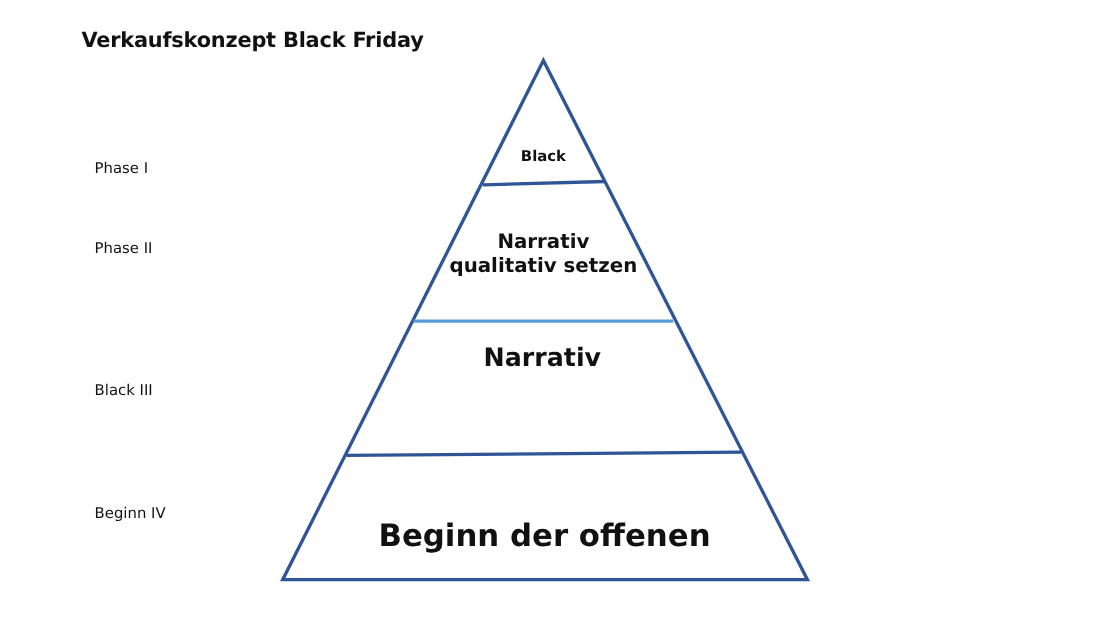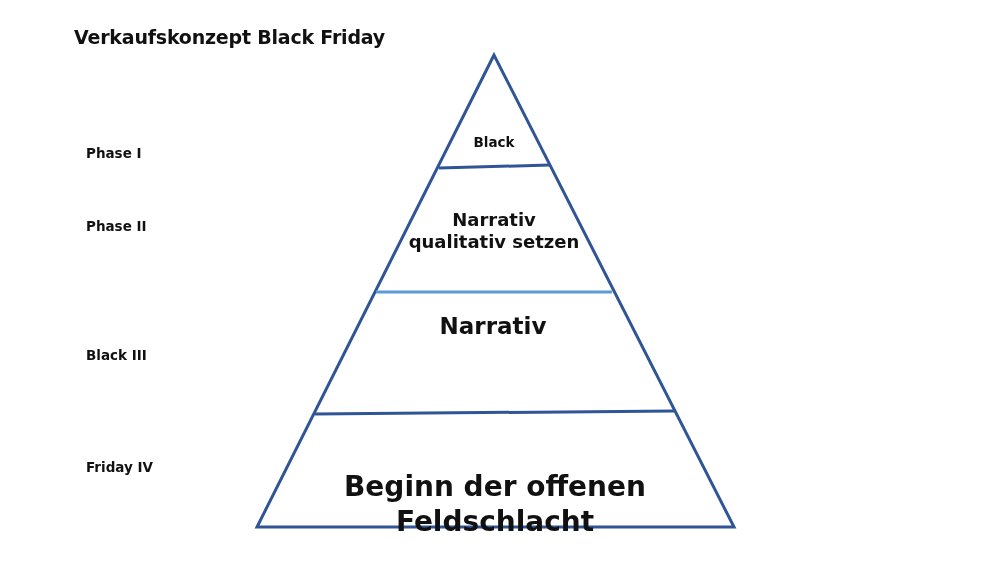"Phase I" .phase { font-weight: bold -> normal }
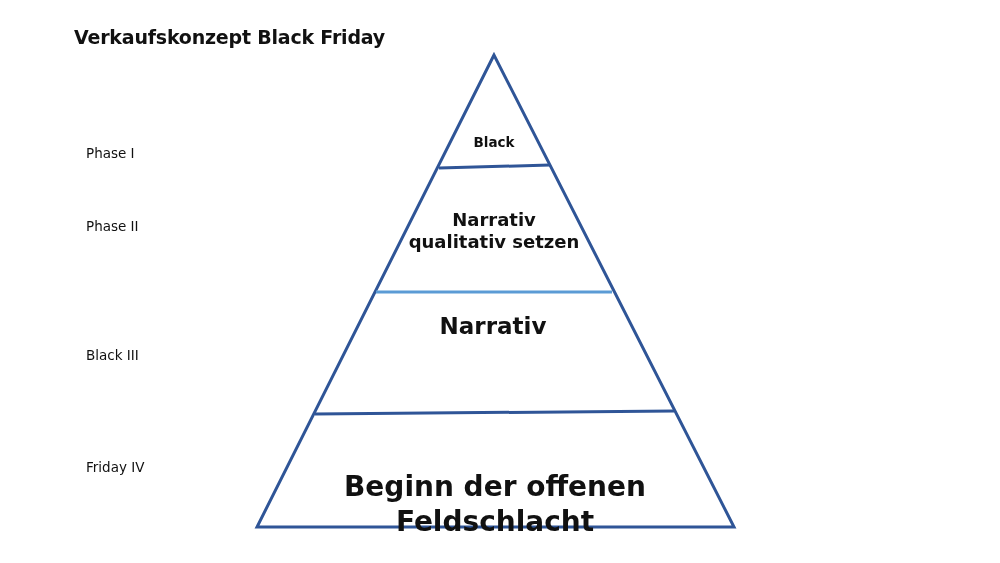"Friday IV" div.phase { text: Friday -> Beginn }
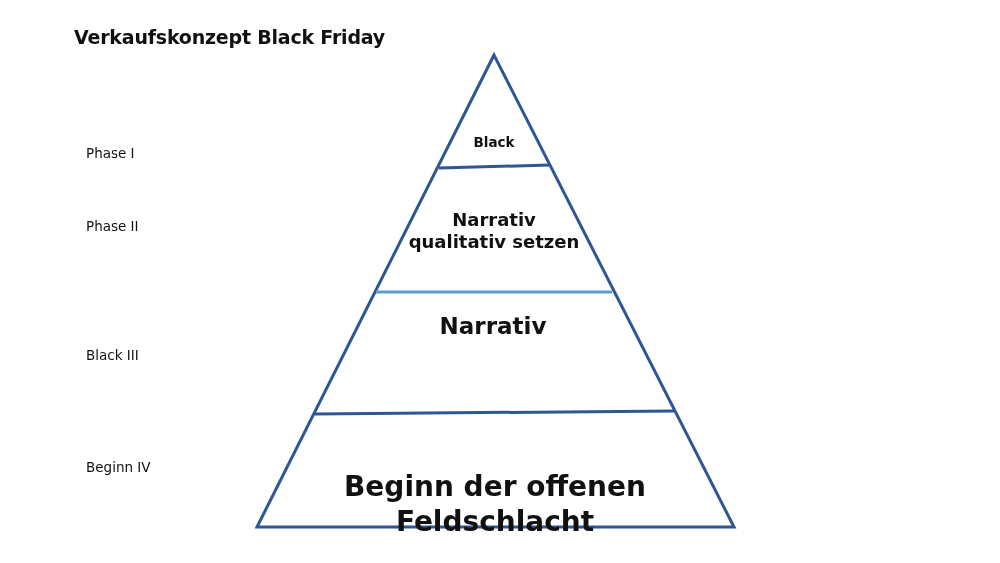"Feldschlacht" div { html: <div>Feldschlacht</div> -> none }
